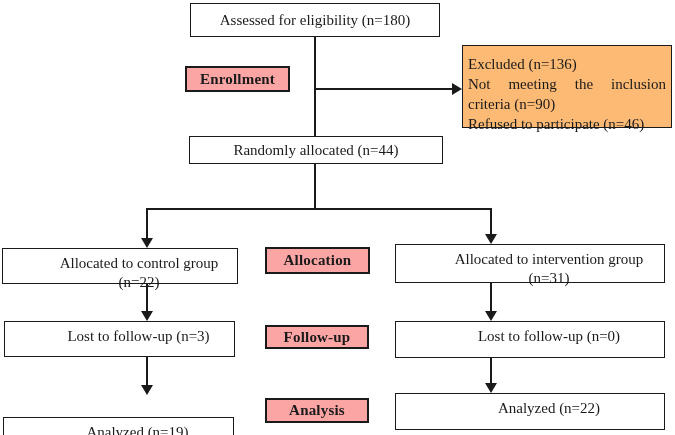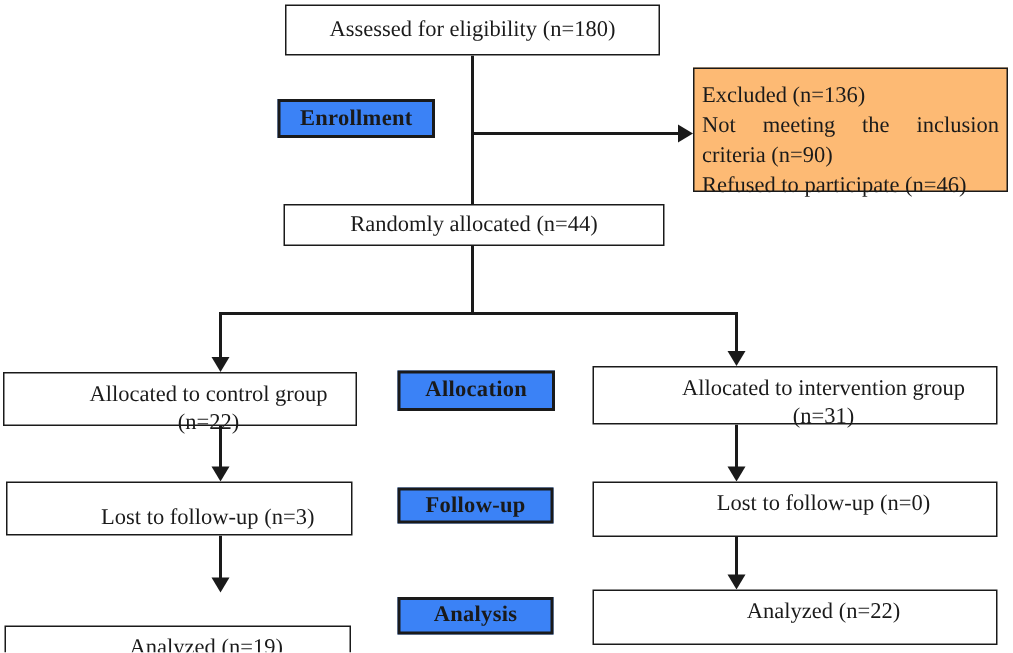"Enrollment" .stage-label { background: #3b82f6 -> #fca5a5 }
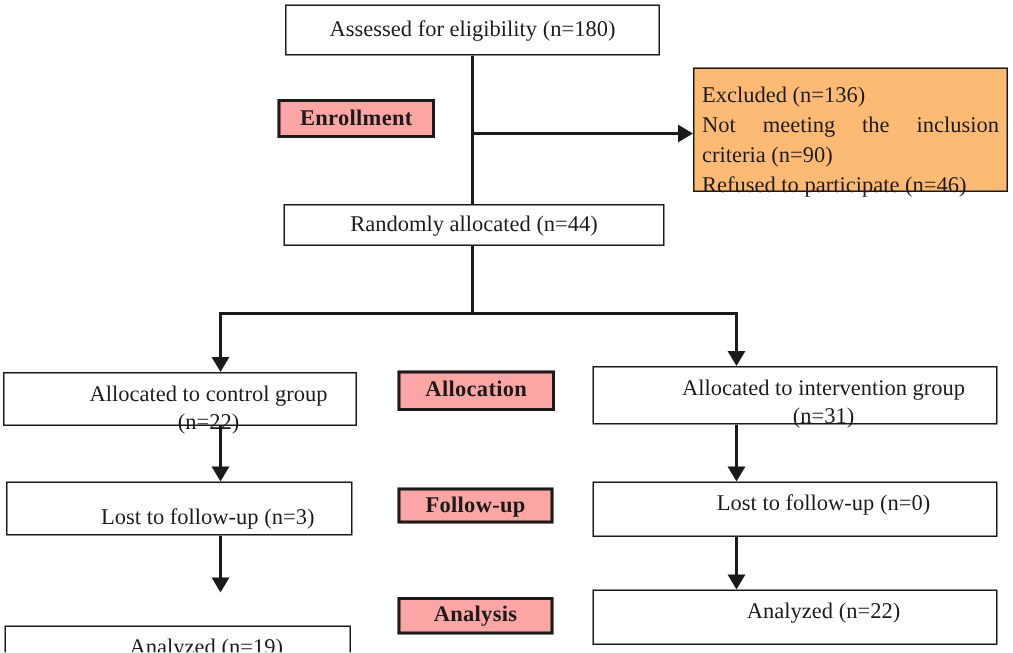"Lost to follow-up (n=3)" div.box { align-items: flex-end -> none }
